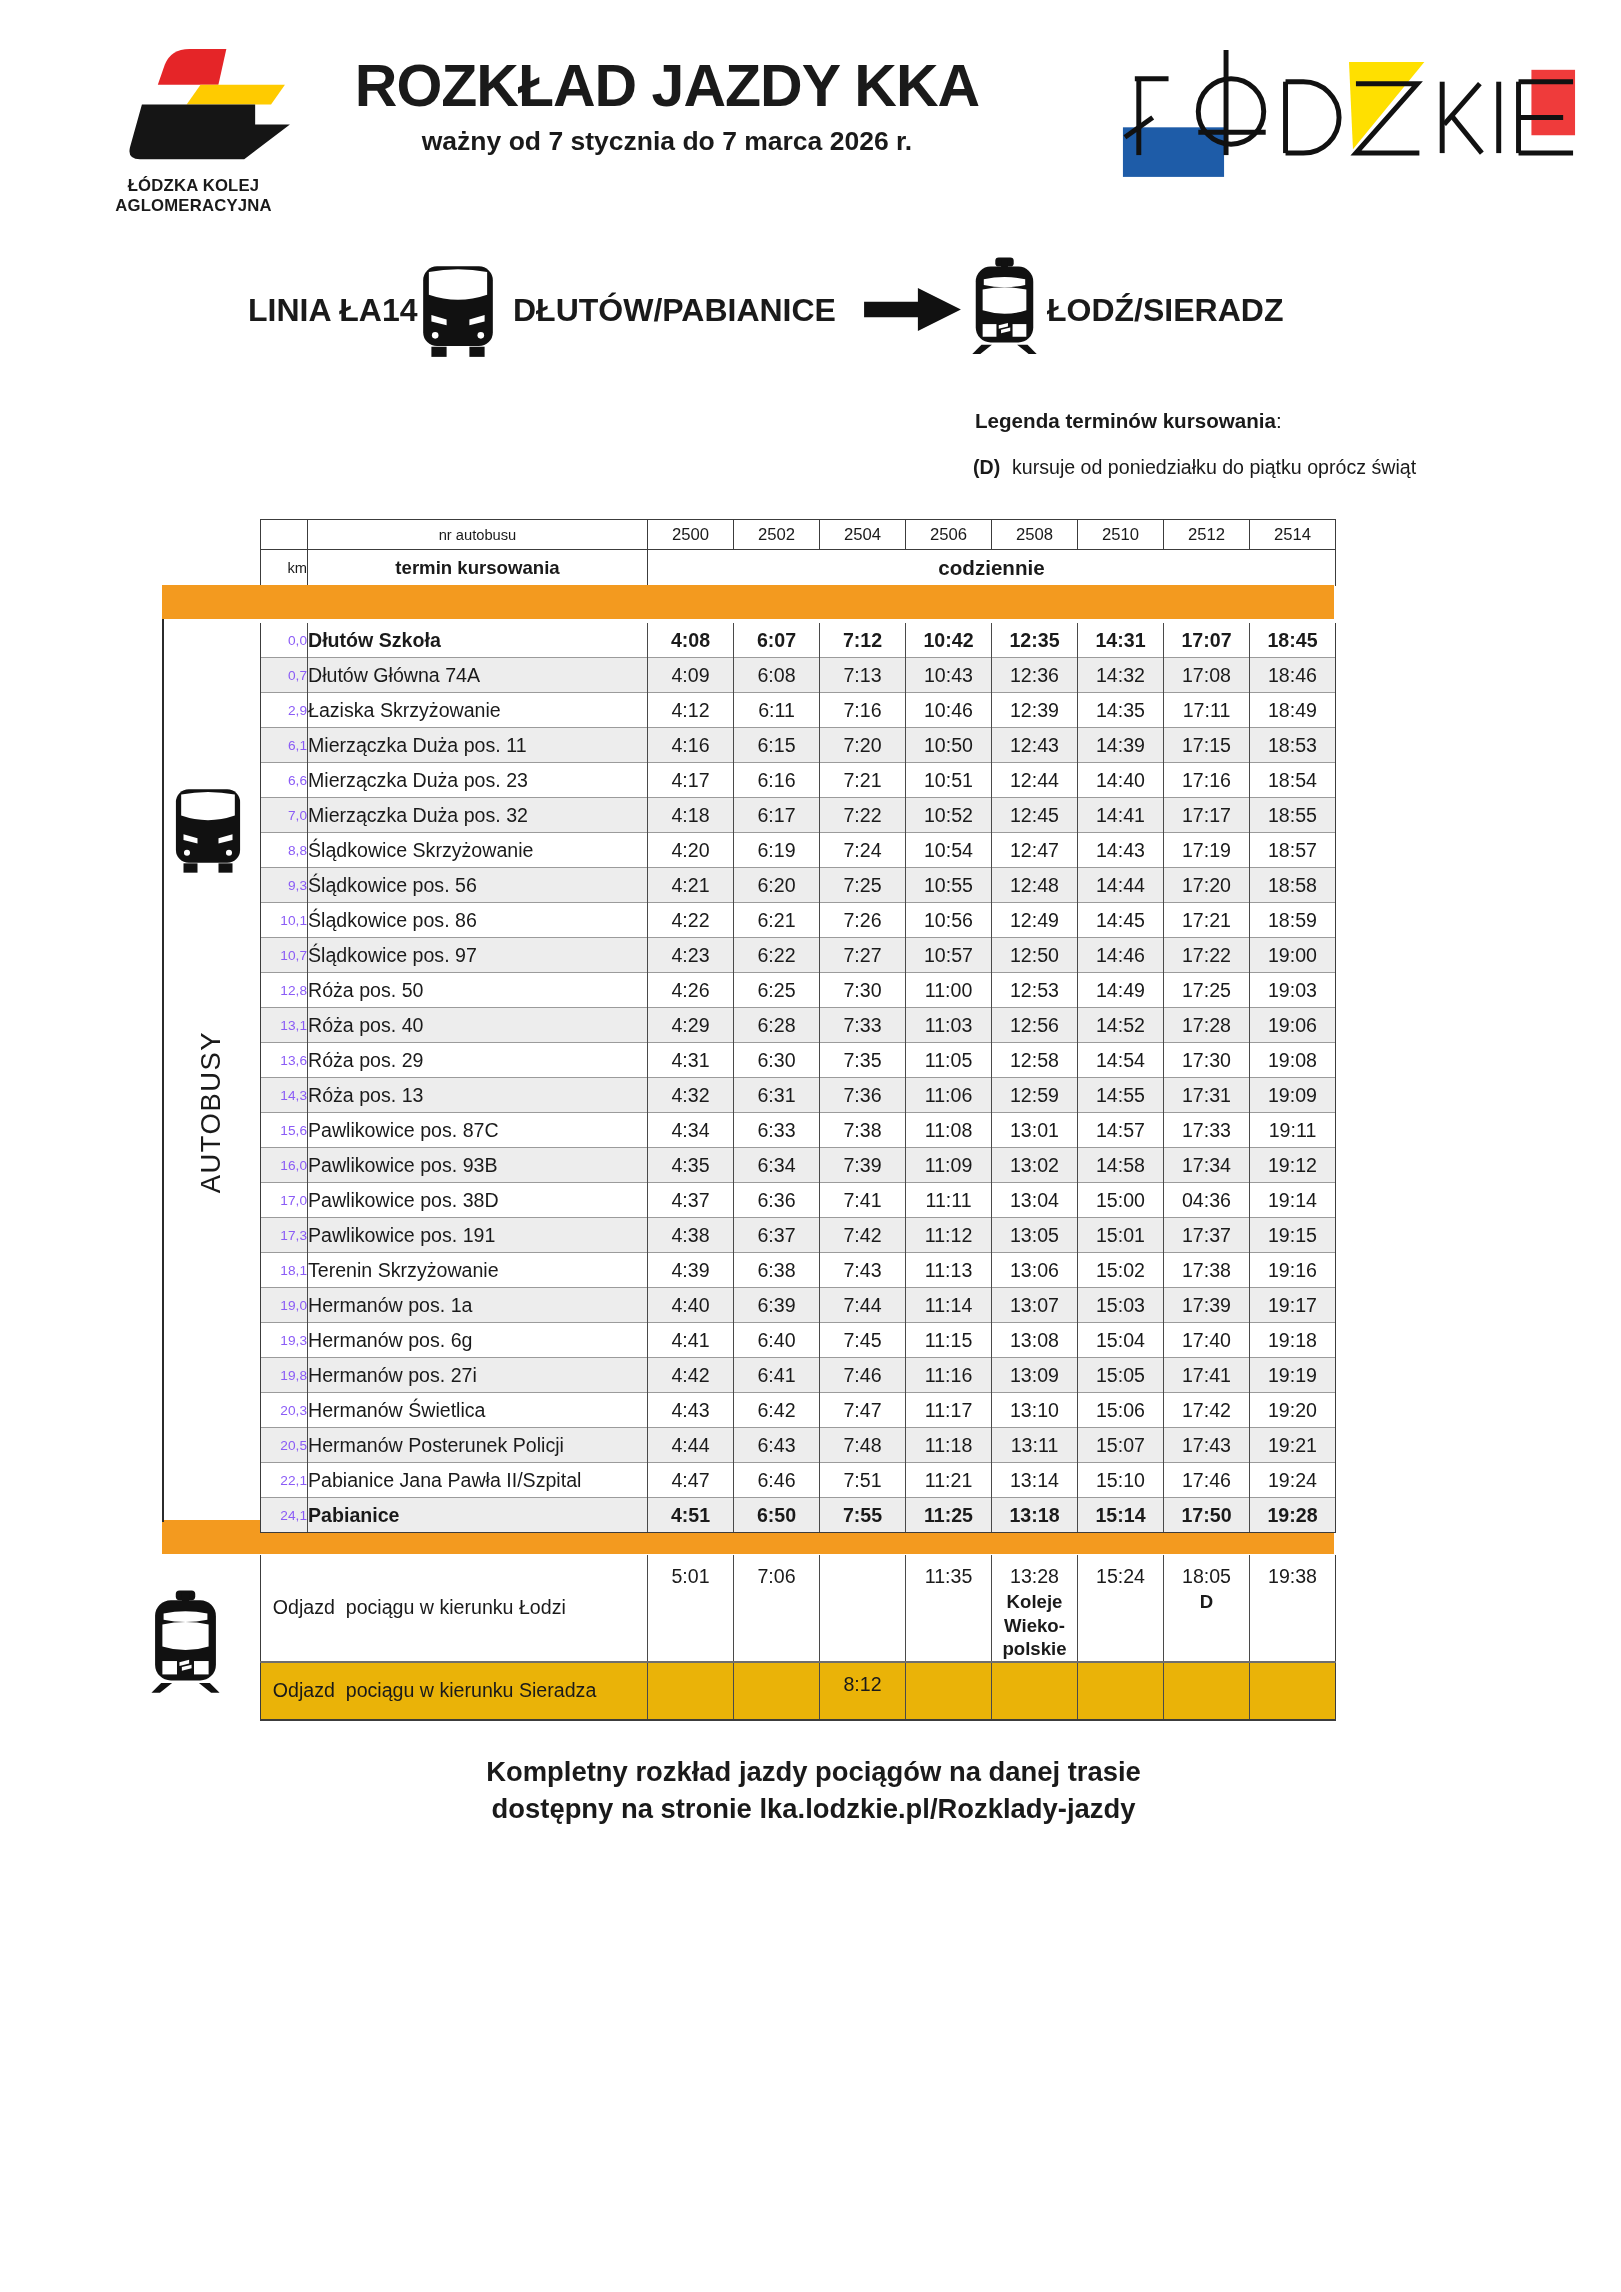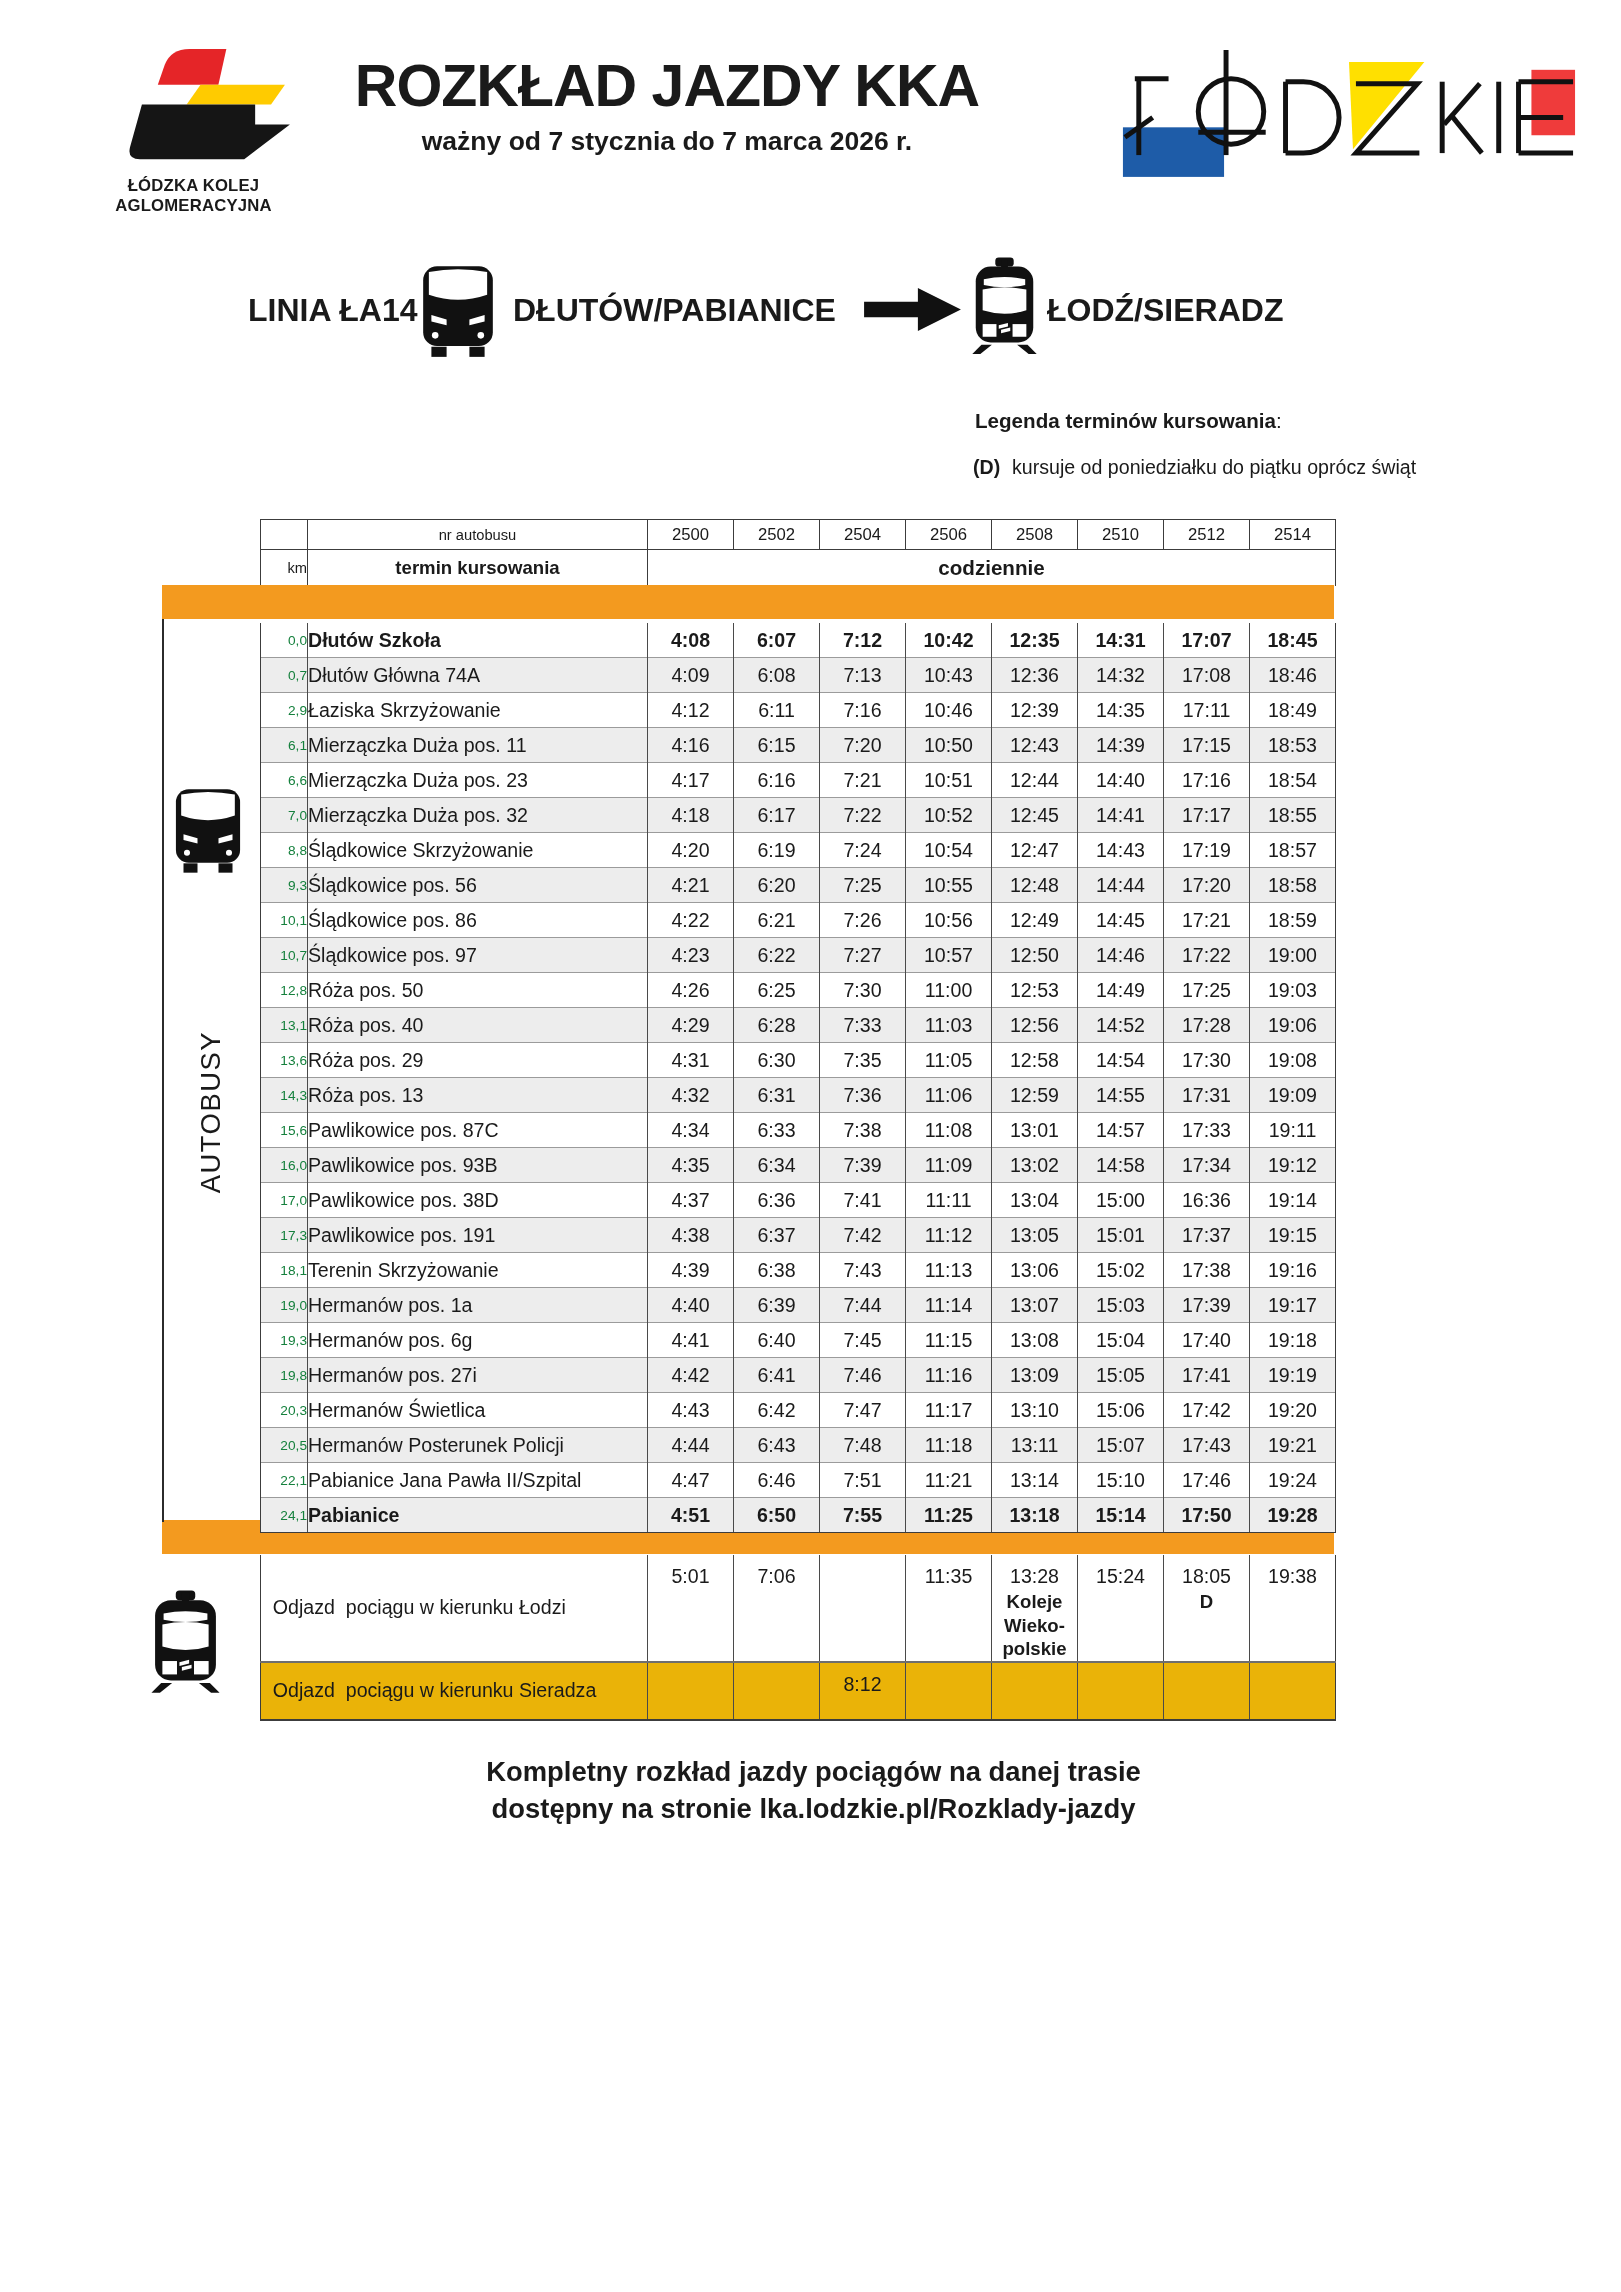"0,0" .kmcell { color: #15803d -> #8b5cf6 }
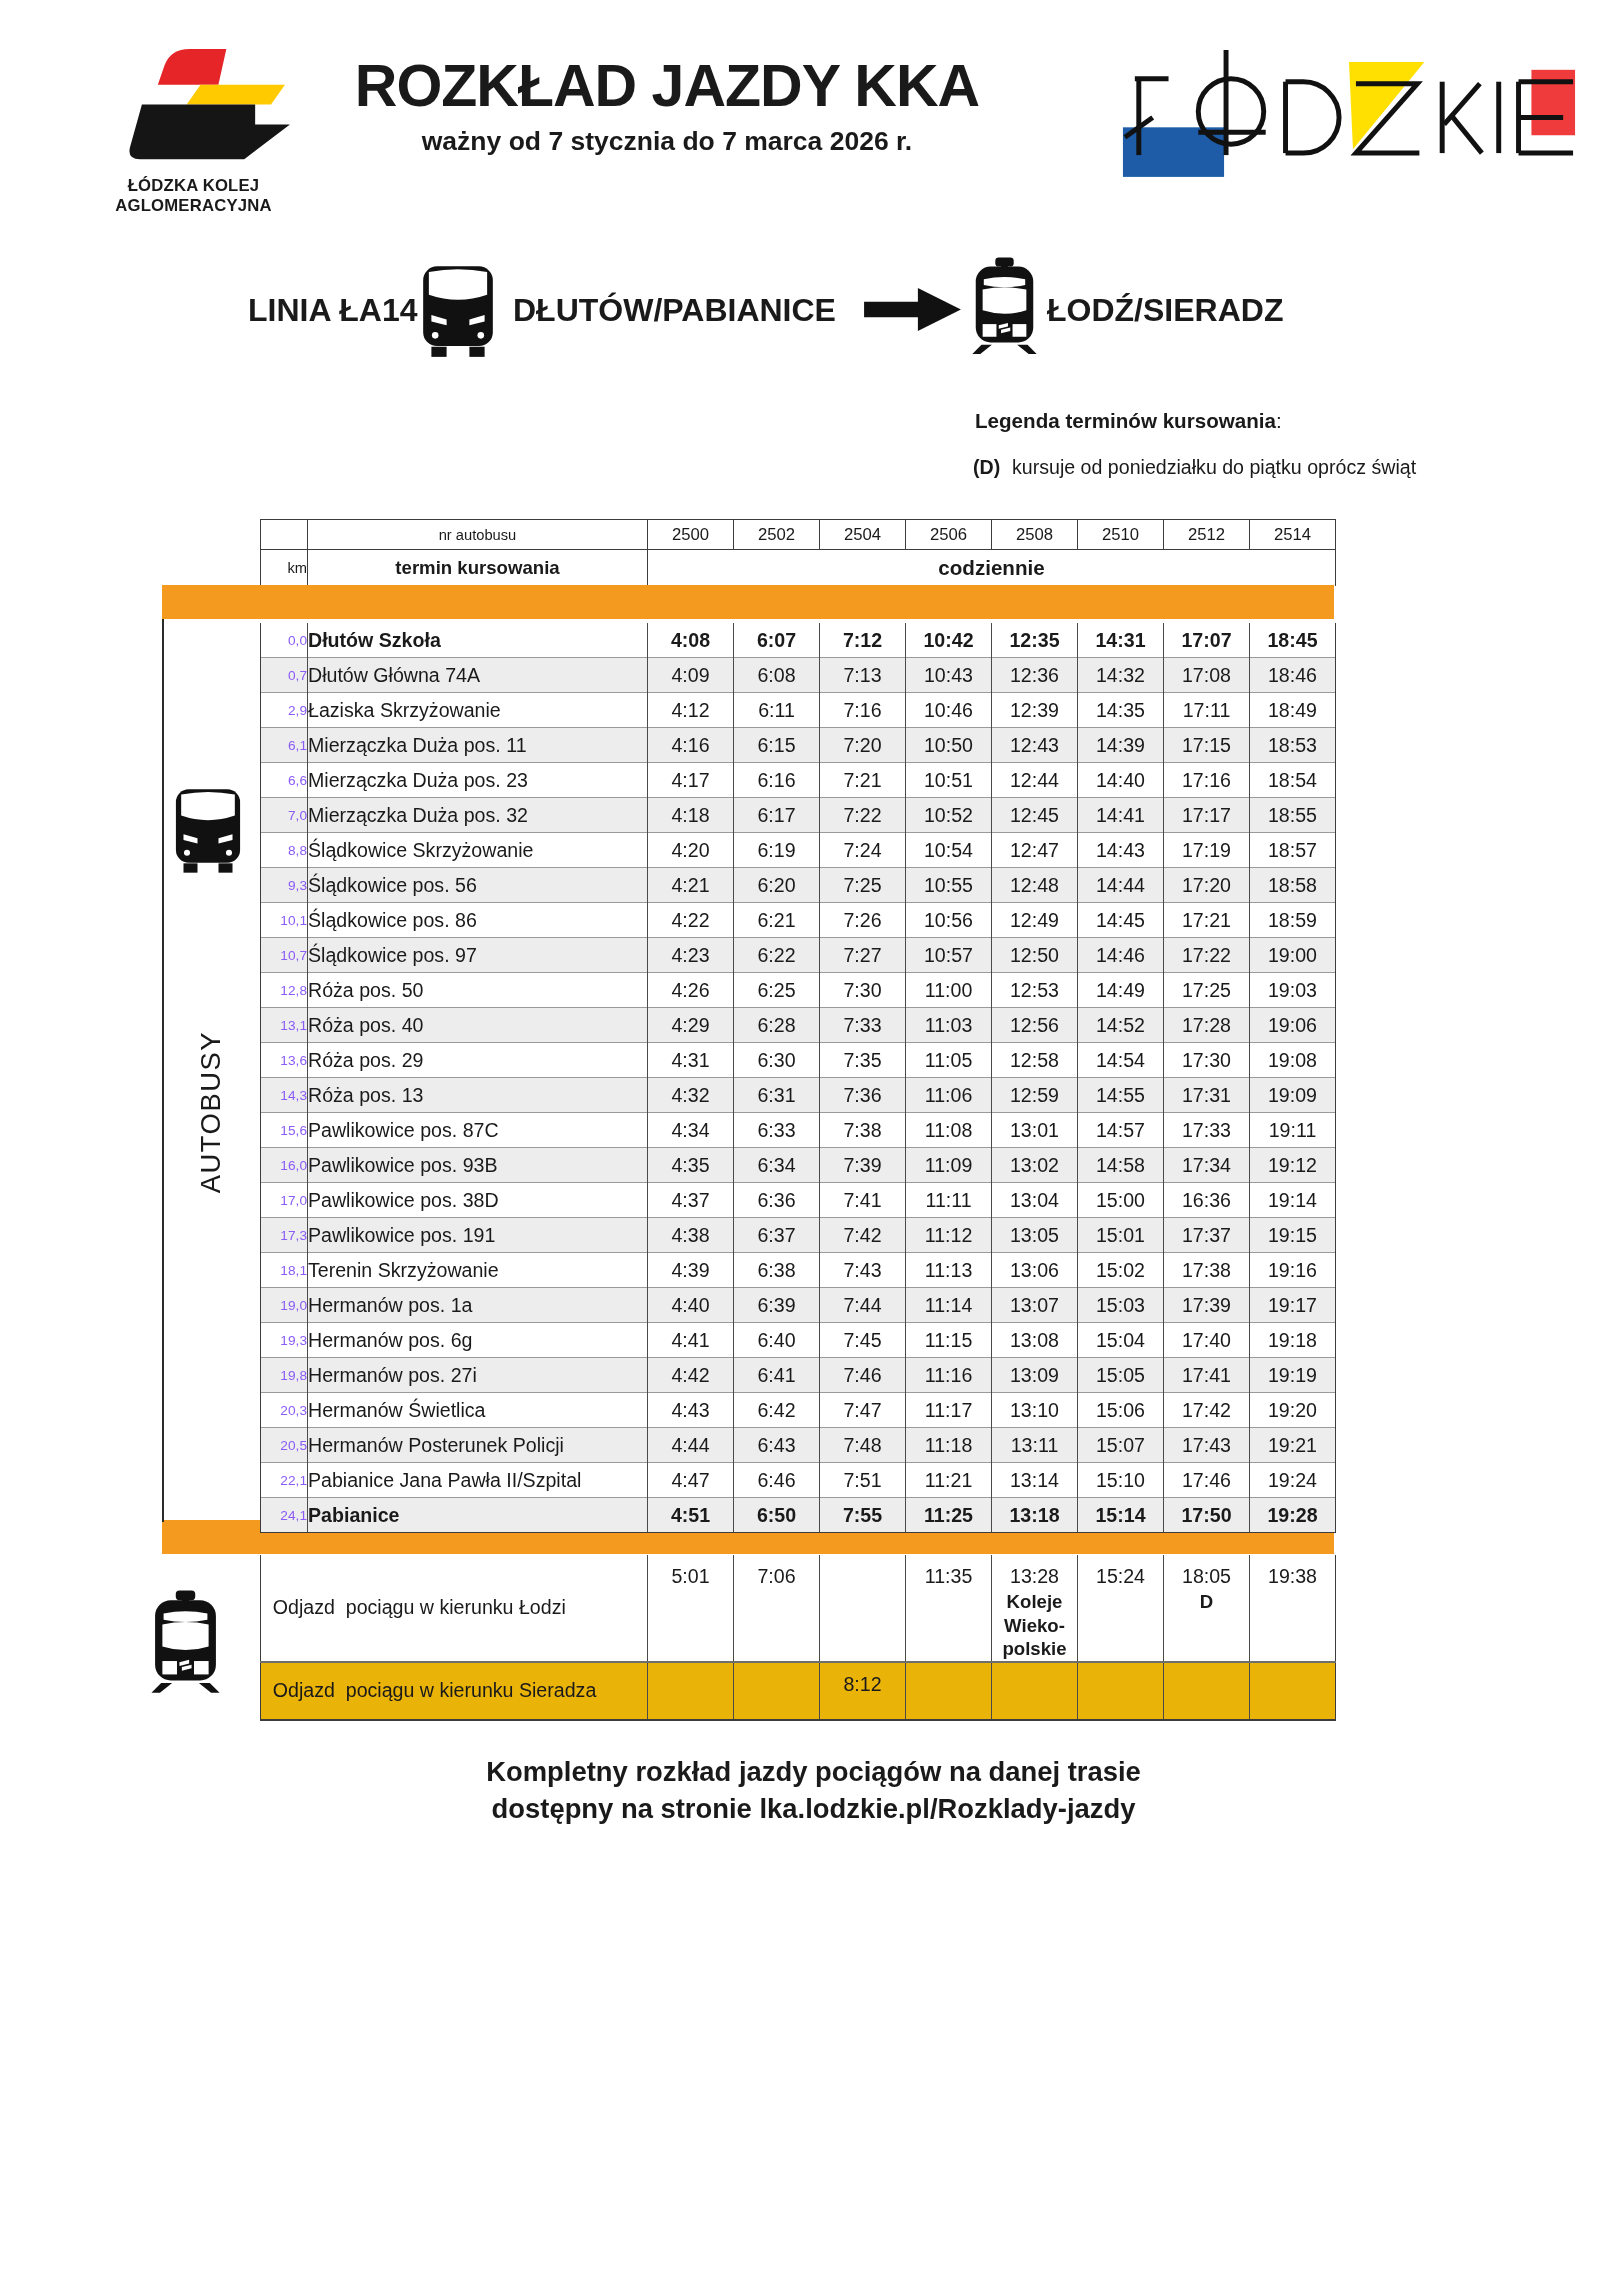"16:36" td.timecell { text: 16:36 -> 04:36 }
